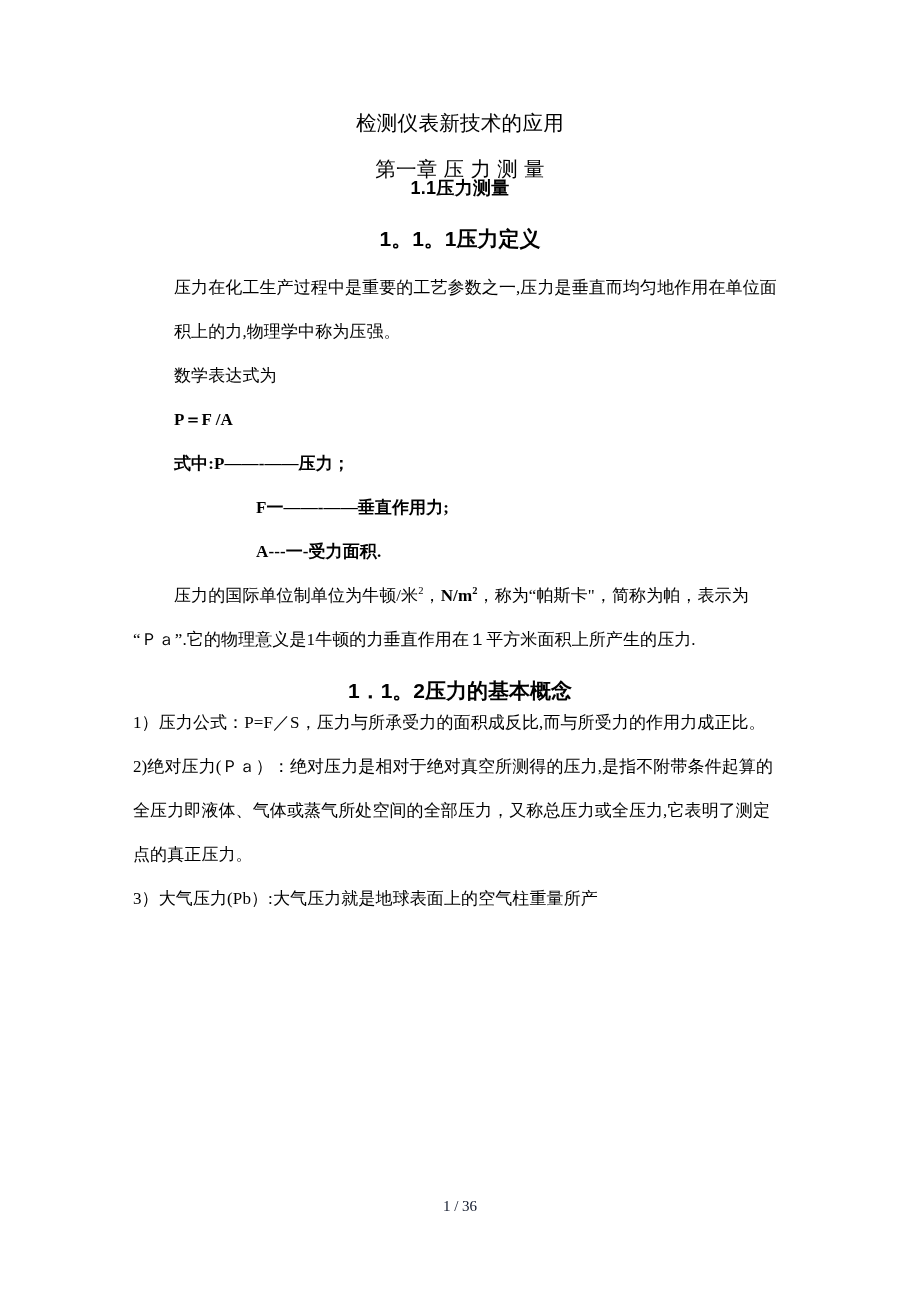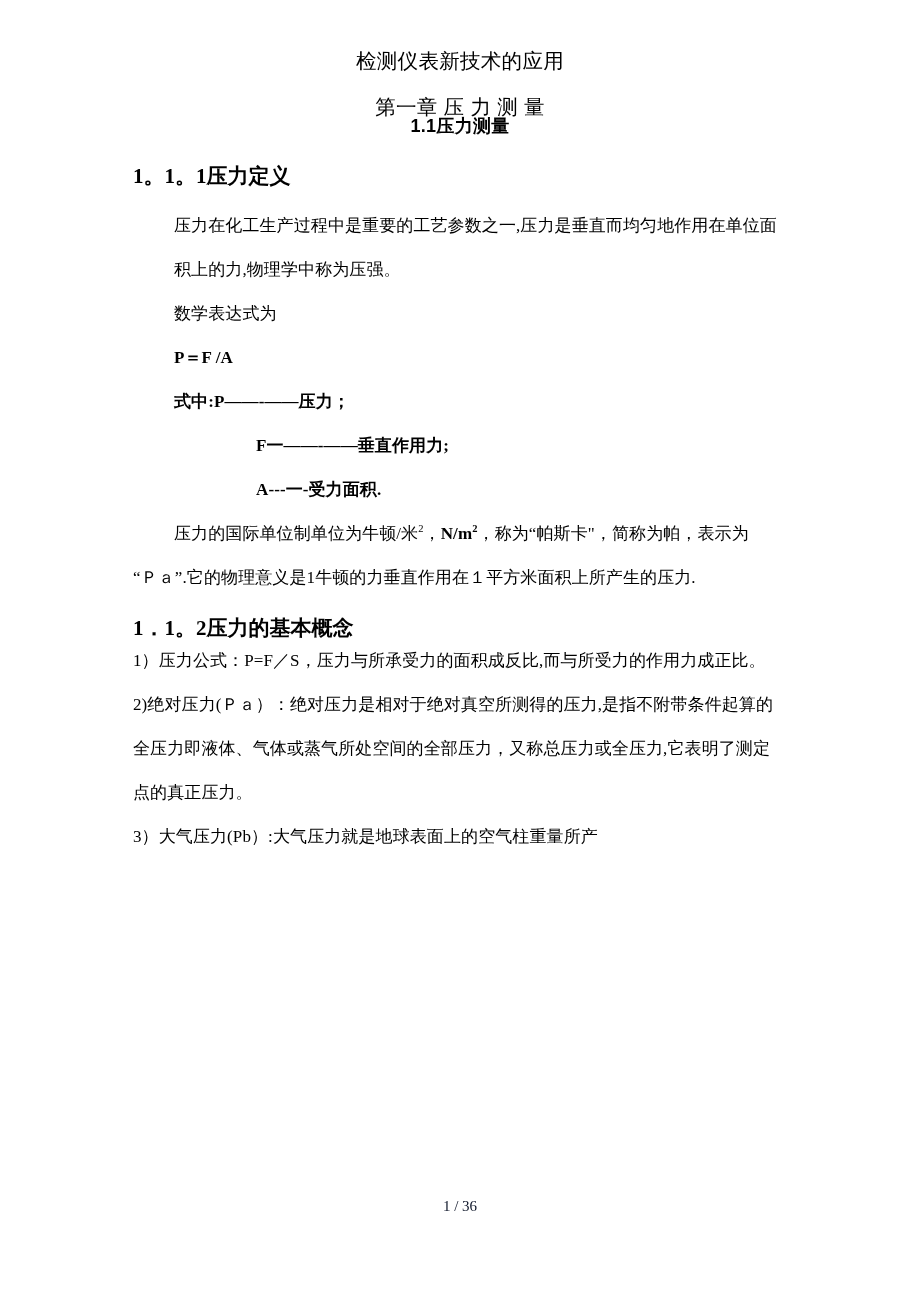"检测仪表新技术的应用" .title-1 { margin-top: 51px -> 113px }
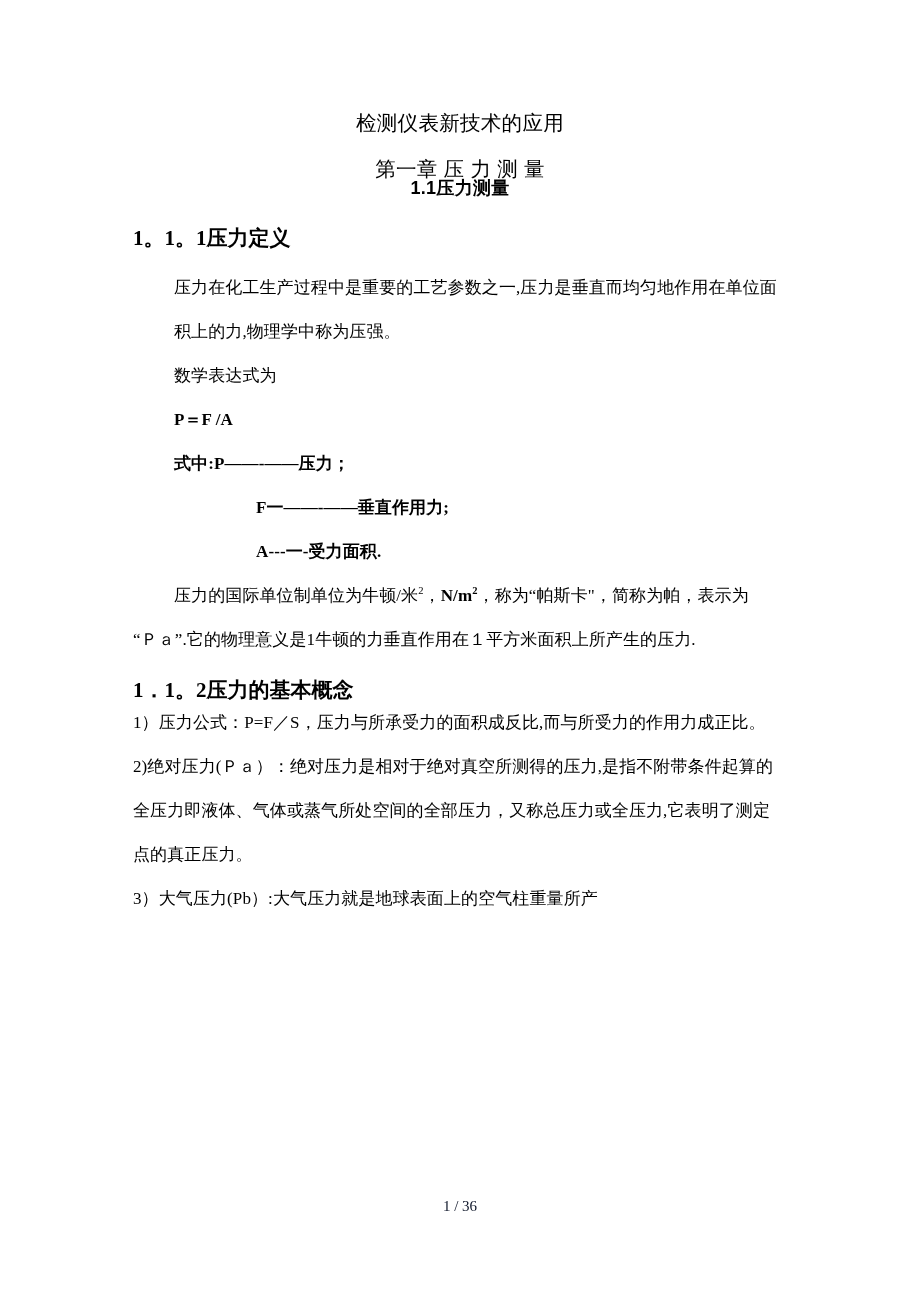"1。1。1压力定义" .heading { font-family: Liberation Serif, serif -> Liberation Sans, sans-serif; text-align: none -> center }
